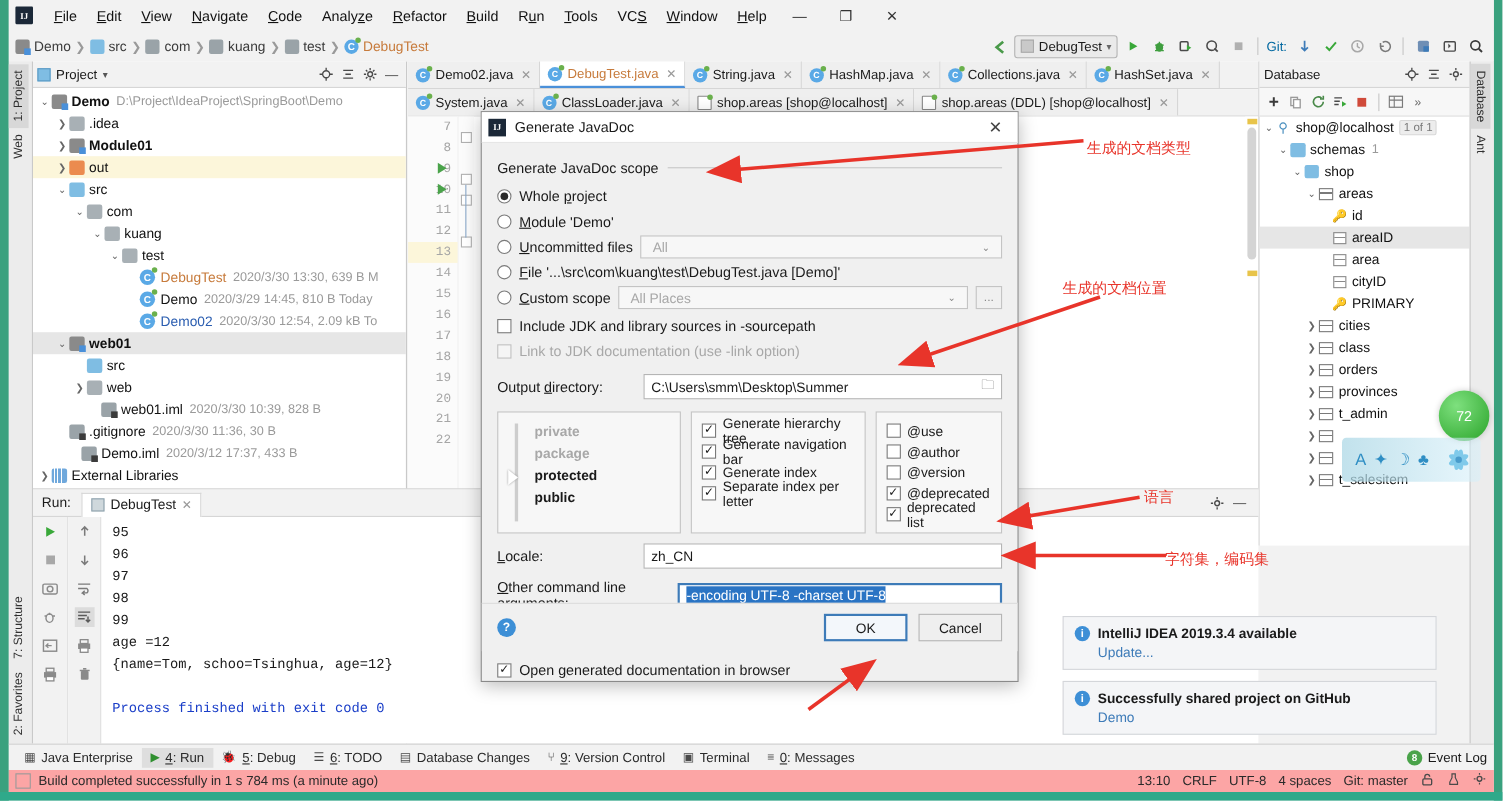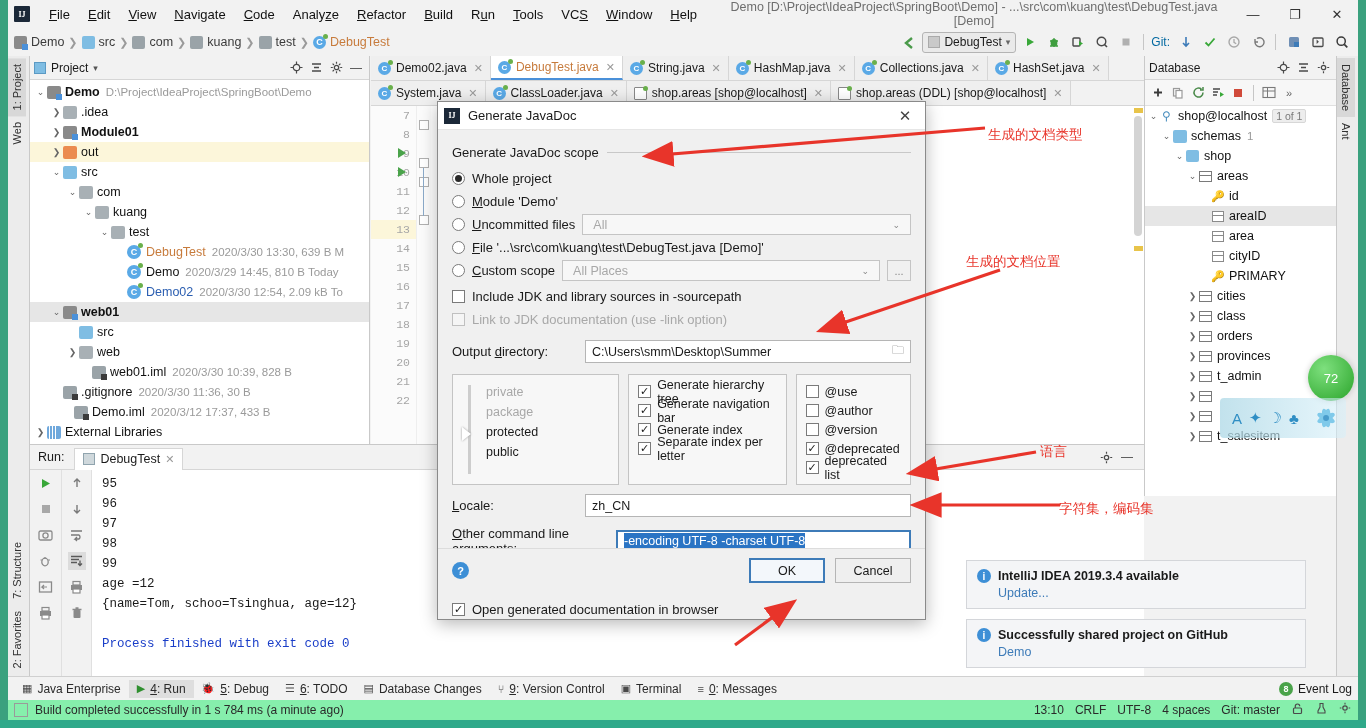"Demo [D:\Project\IdeaProject\SpringBoot\Demo] -" div.wintitle { html: <div>Demo [D:\Project\IdeaProject\SpringBoot\Demo] - ...\src\com\kuang\test\DebugTest.java [Demo]</div> -> none }
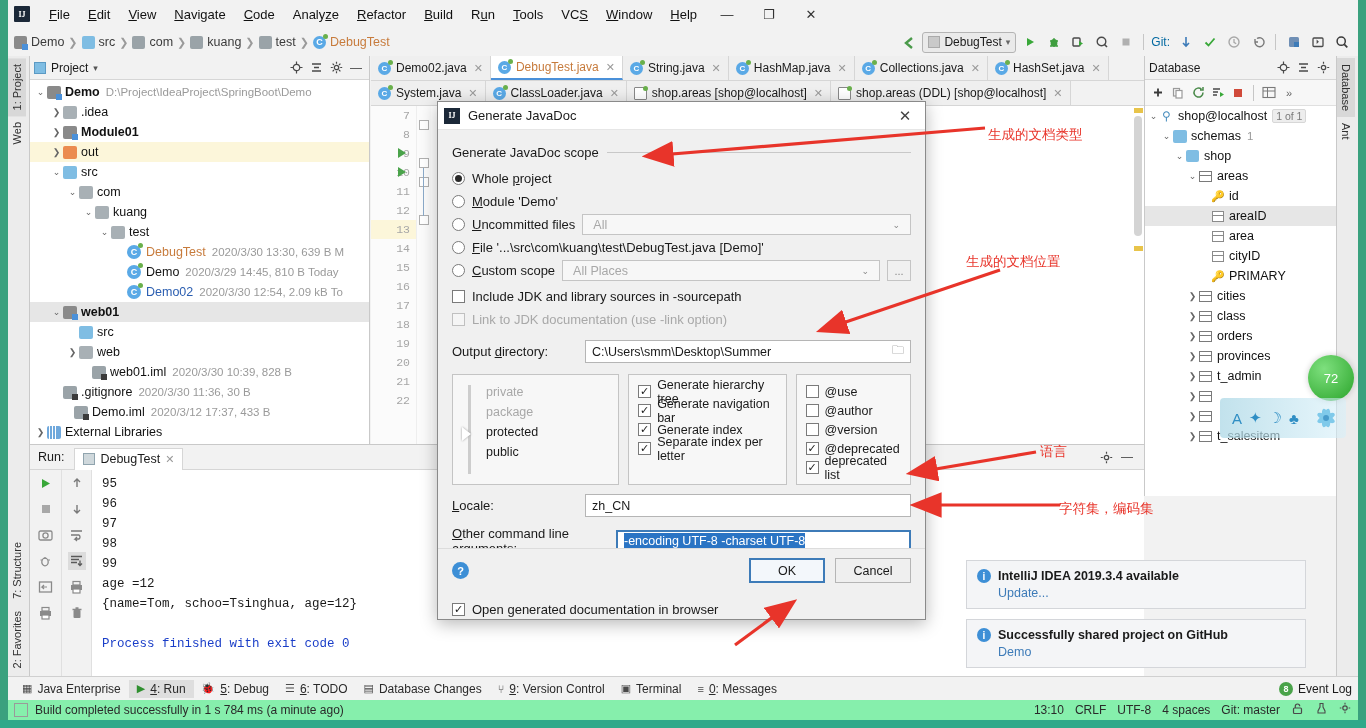"private" .p1 { font-weight: none -> bold }
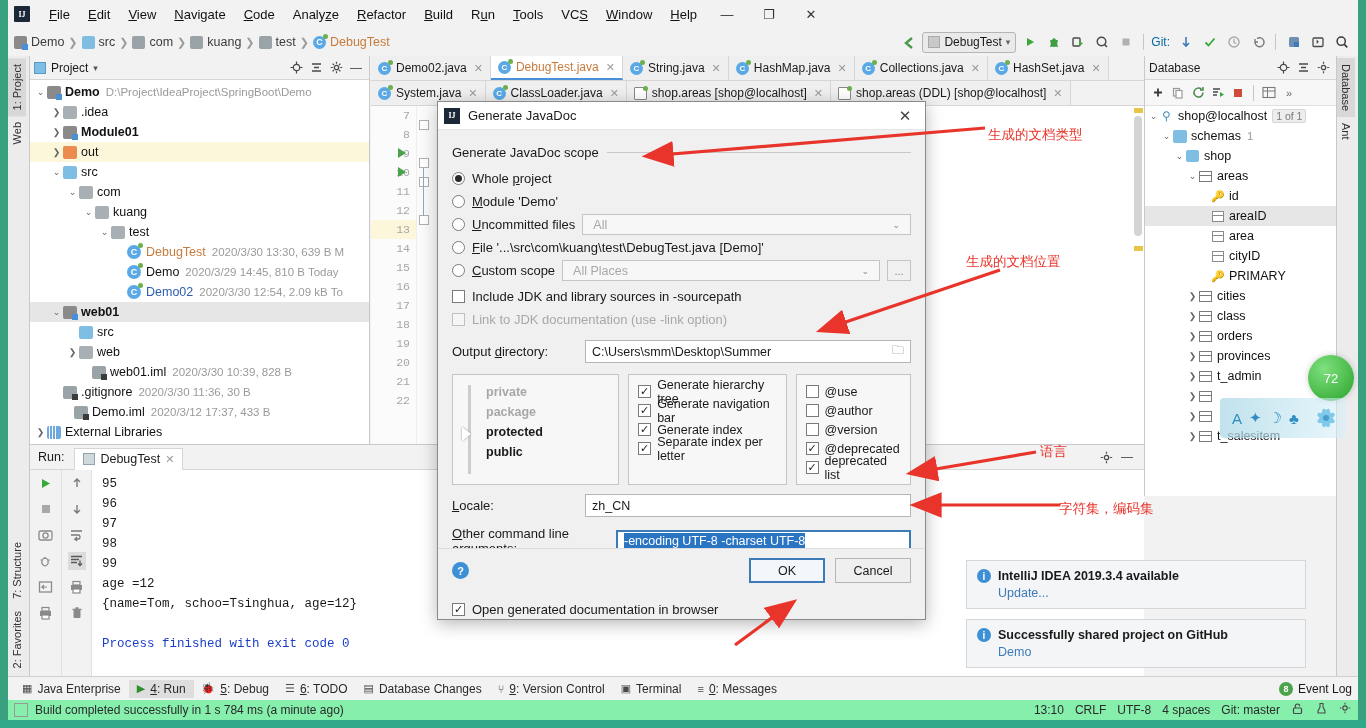"Build completed successfully in 1" .botbar { background: #86efac -> #fca5a5 }
